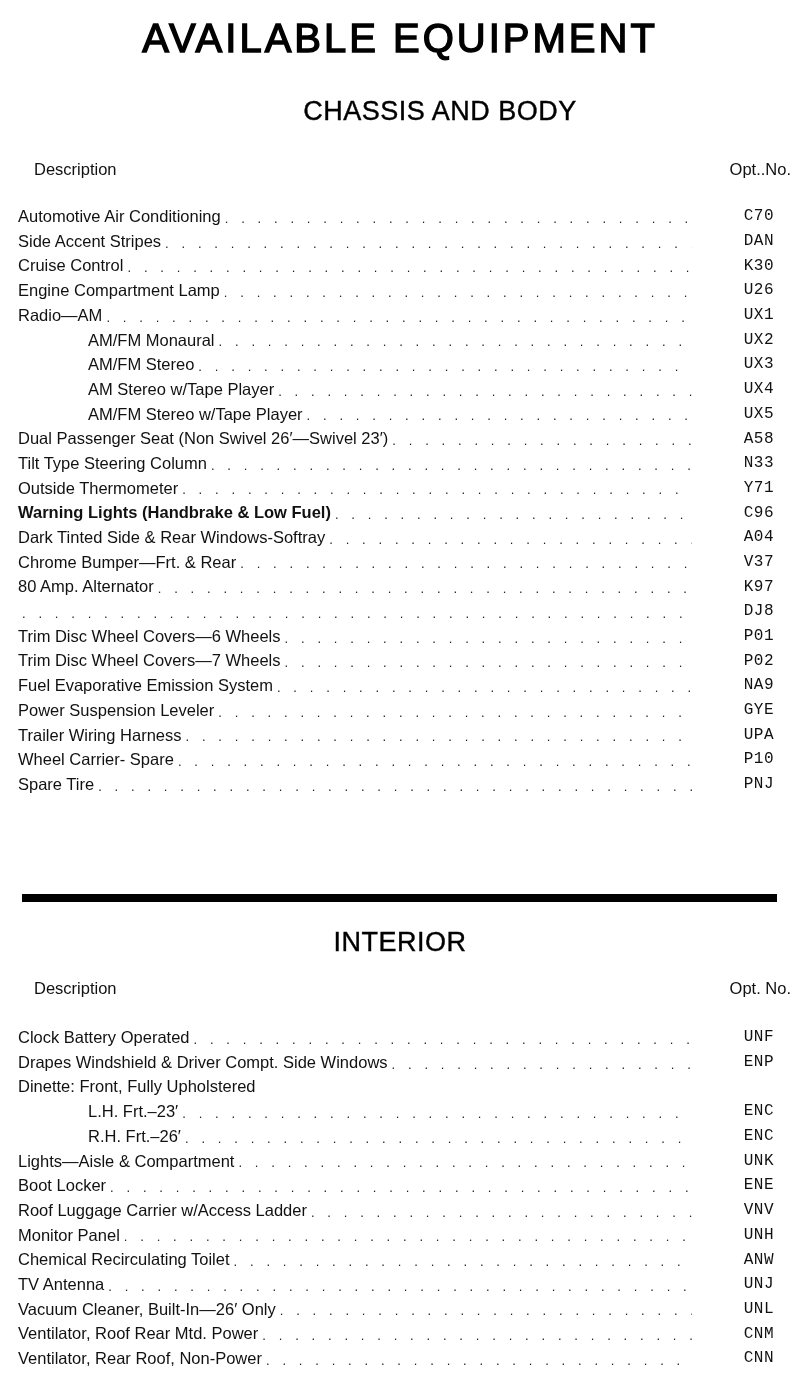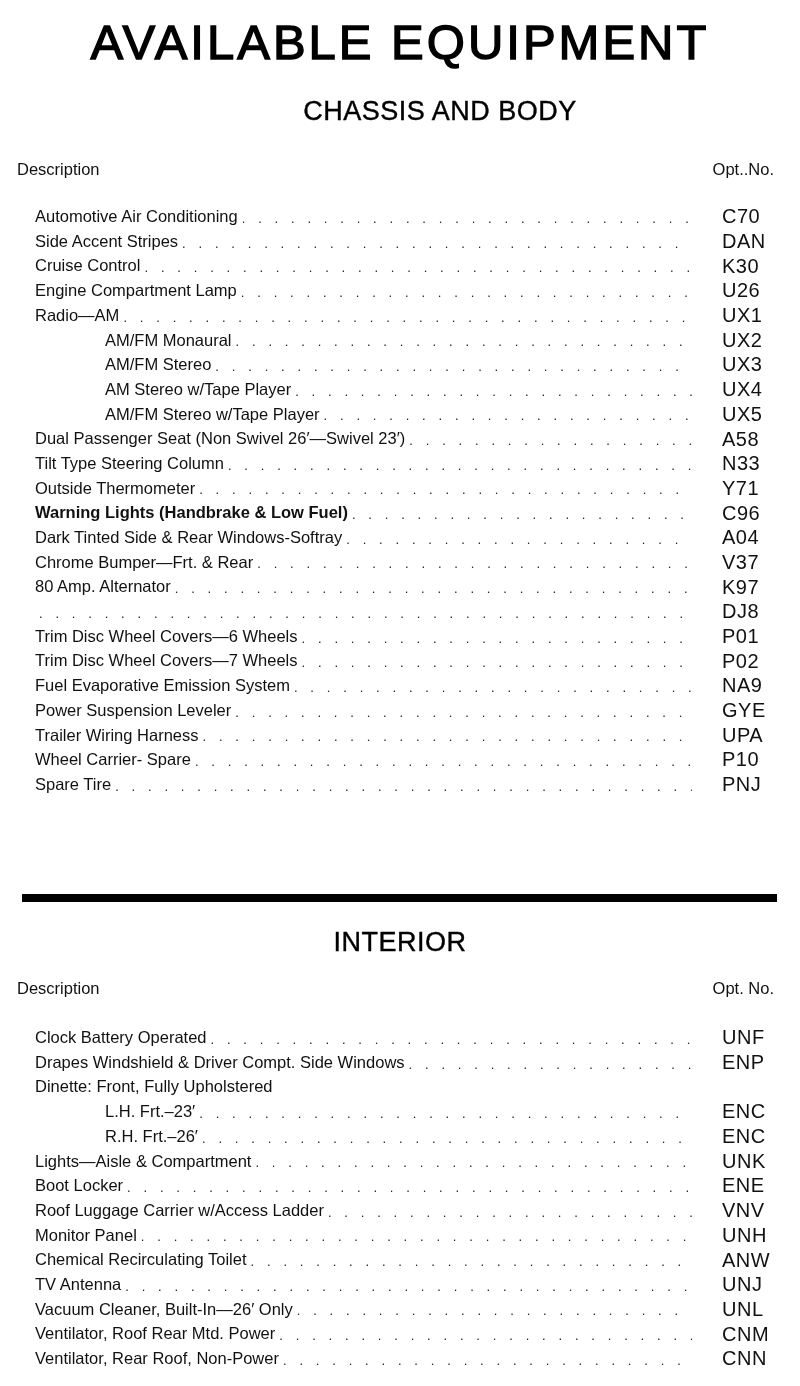"AVAILABLE EQUIPMENT" .title { font-size: 49px -> 40px }
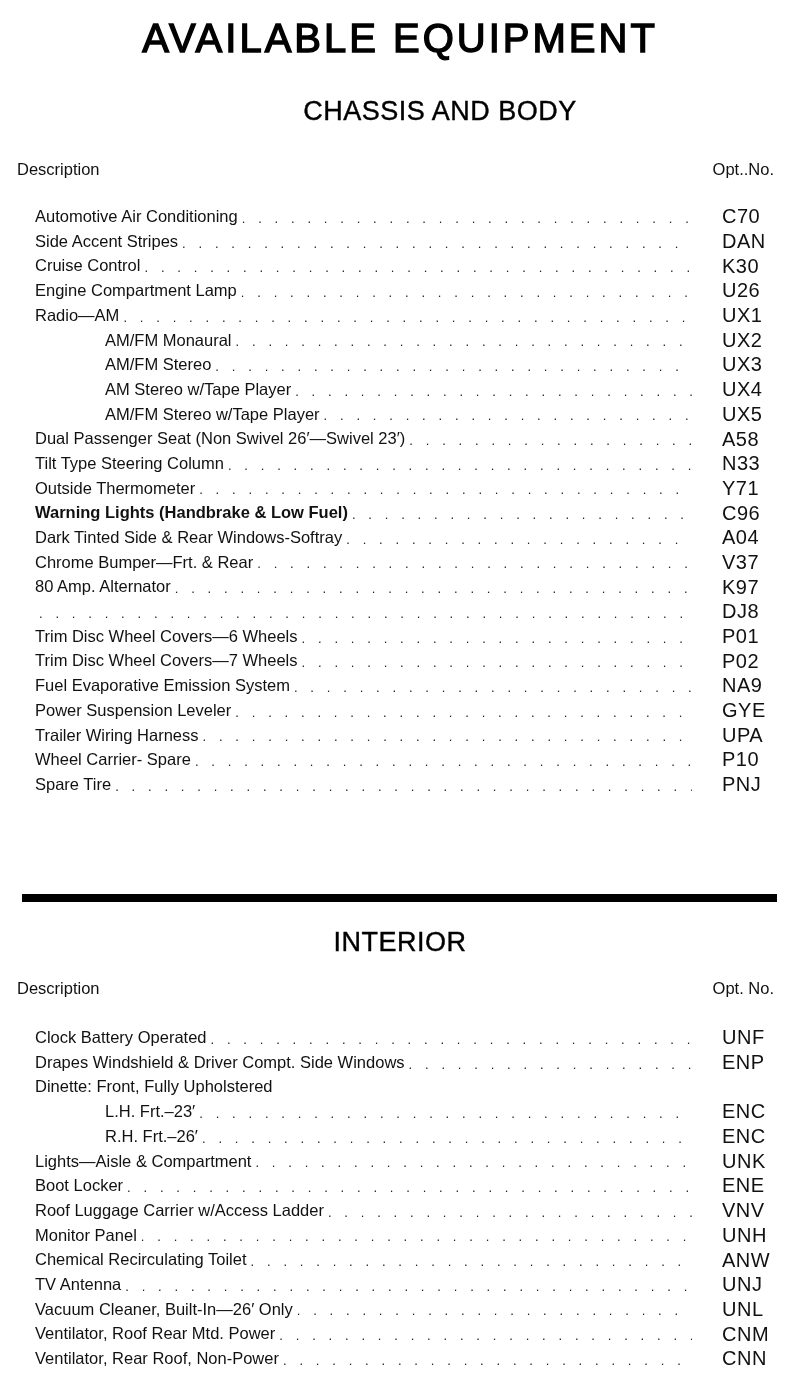"Description" .hdr { left: 17px -> 34px }
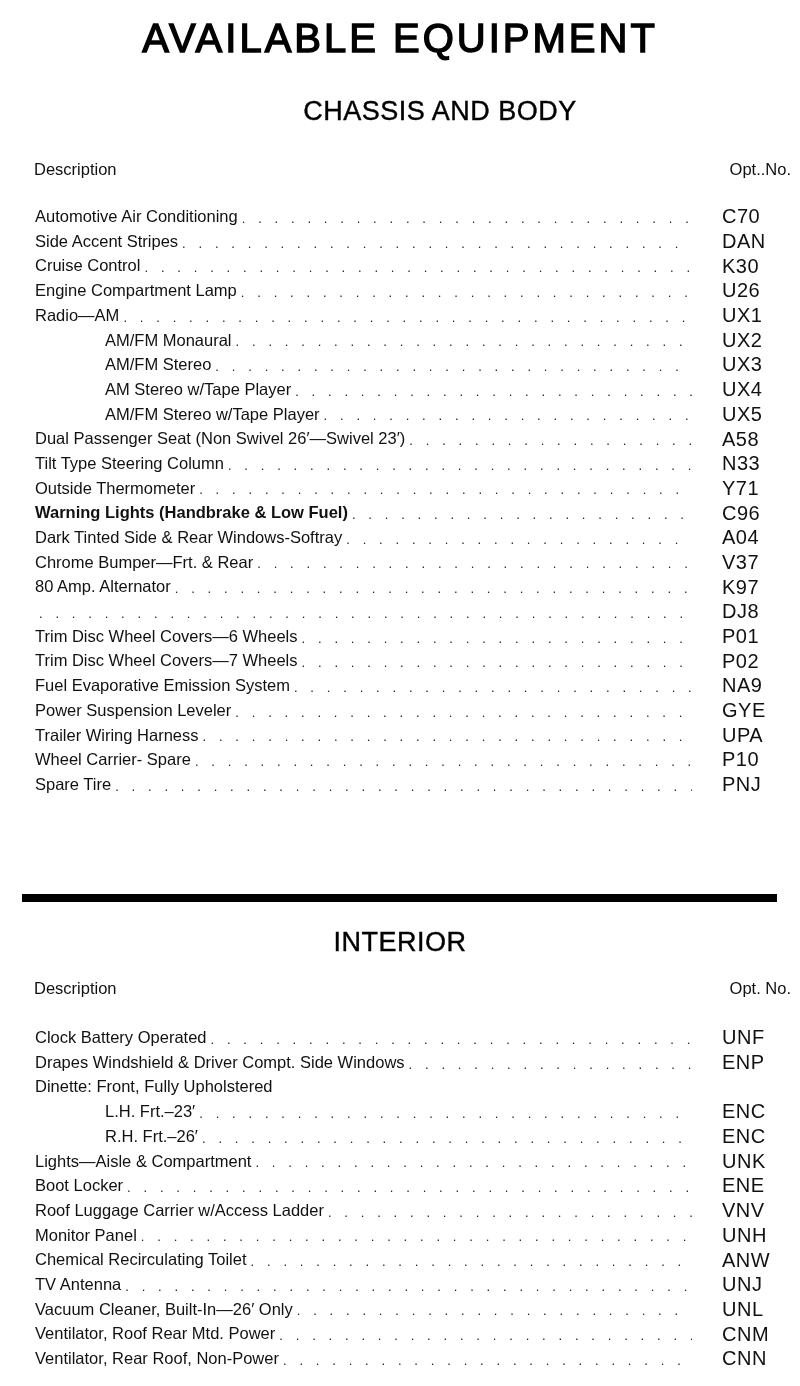"Automotive Air Conditioning" .row { margin-left: 17px -> none }
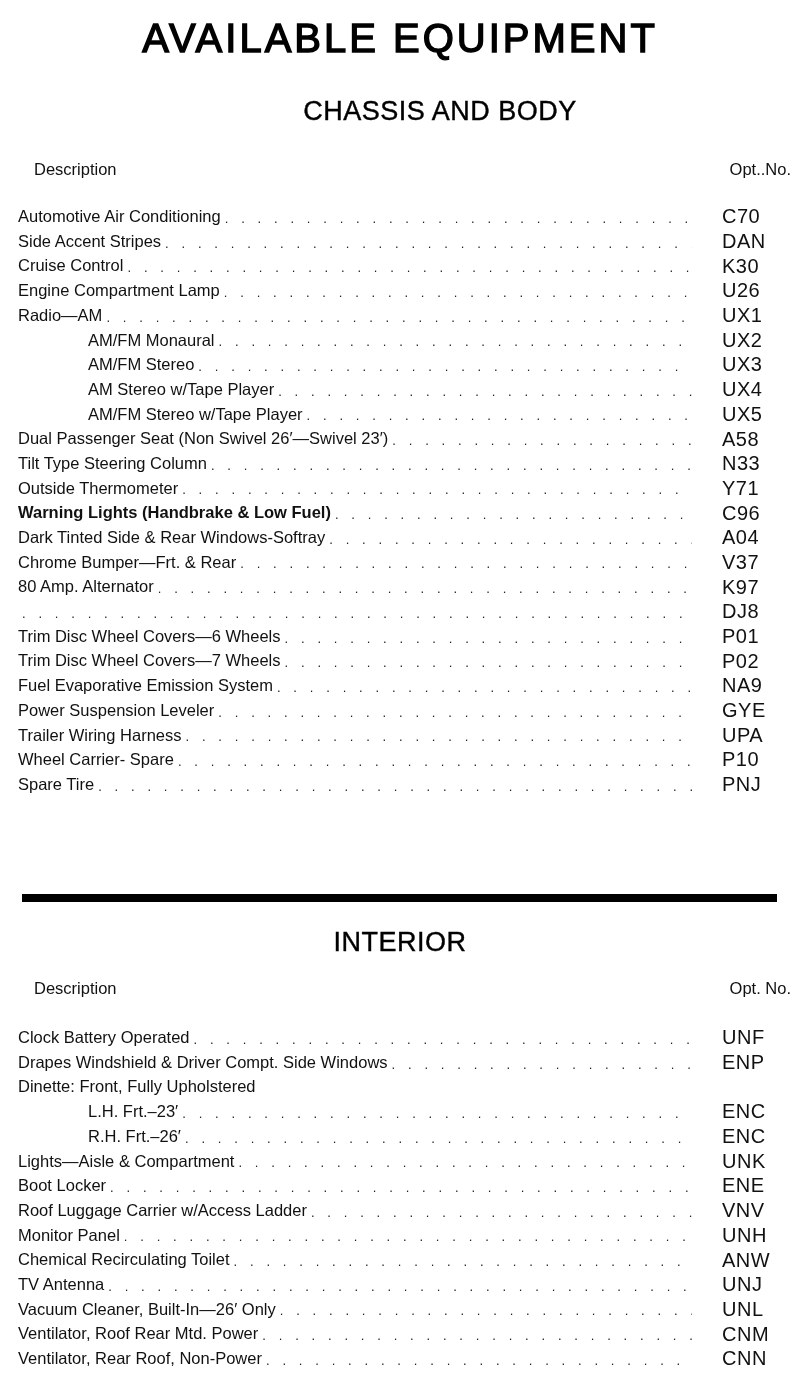"C70" .row .code { font-family: none -> Liberation Mono, monospace; font-size: 20px -> 16px; text-align: none -> right }
